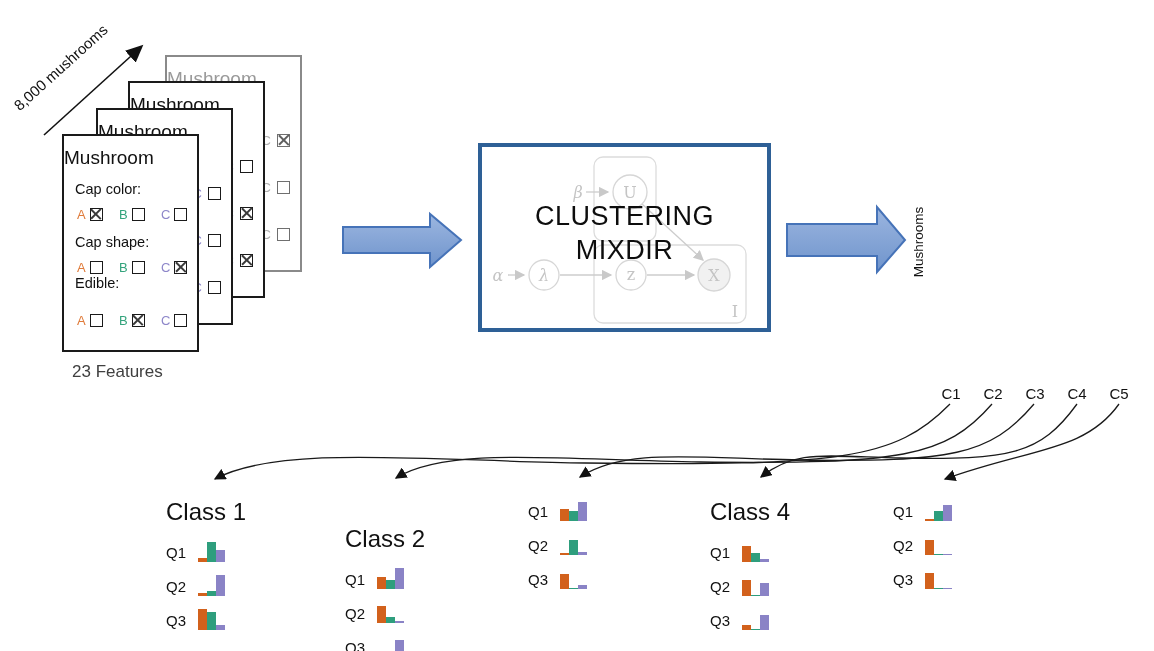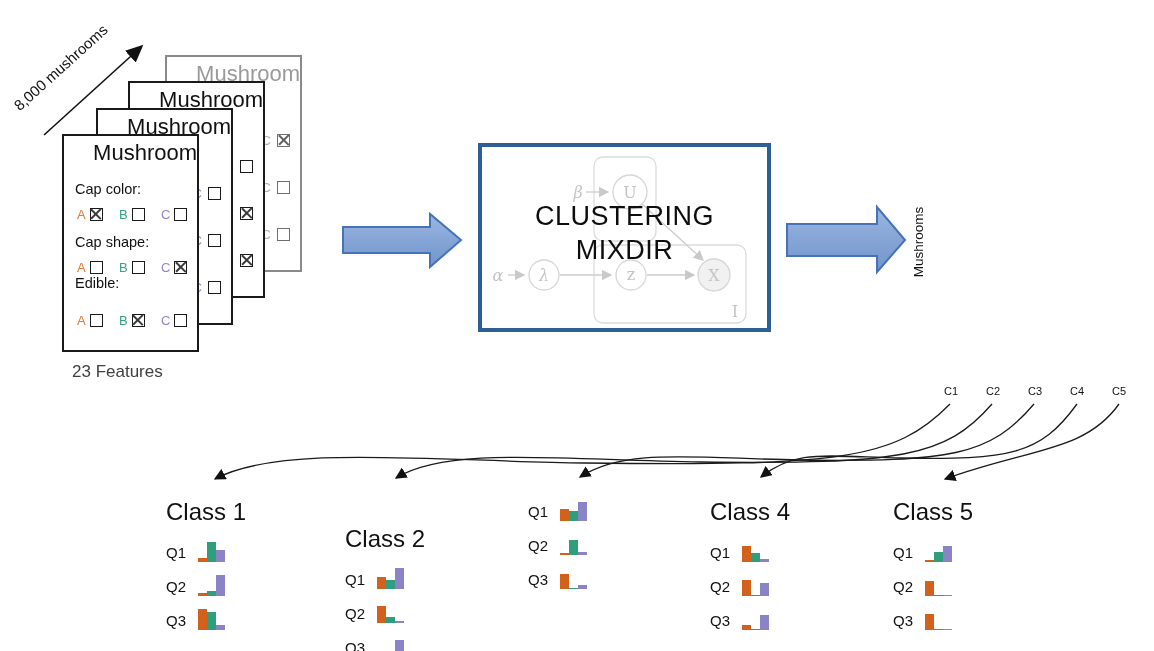"Mushroom" .card-title { font-size: 22px -> 19px; margin-top: 4px -> 11px; text-align: right -> left }
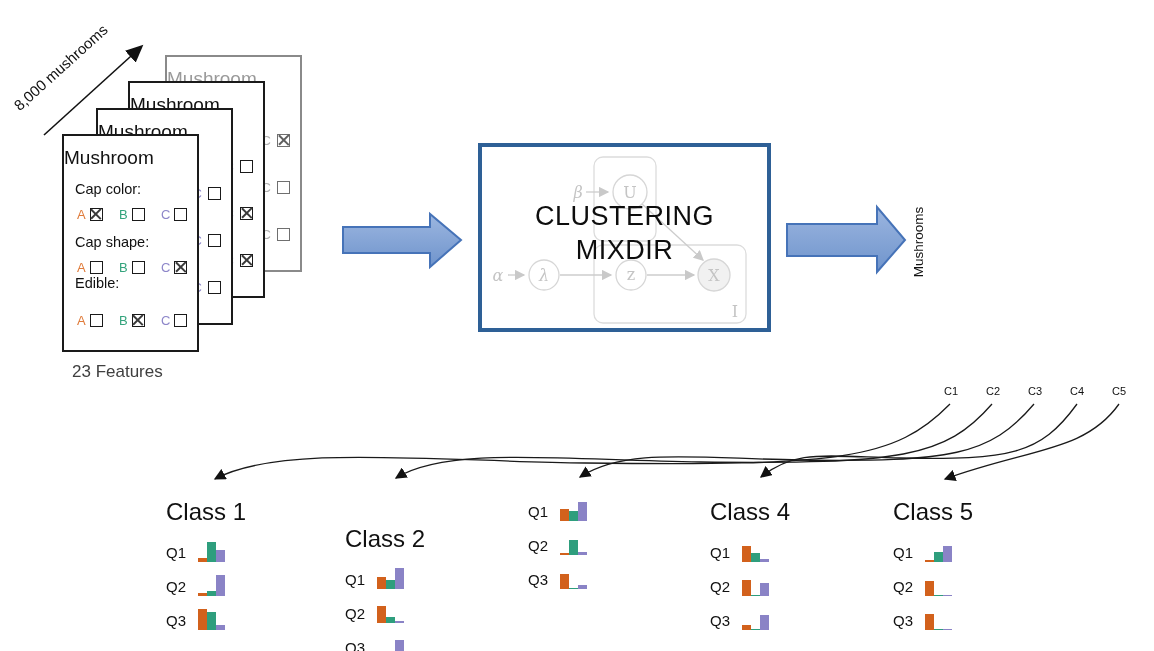"C1" .hm-label { font-size: 11px -> 15px }
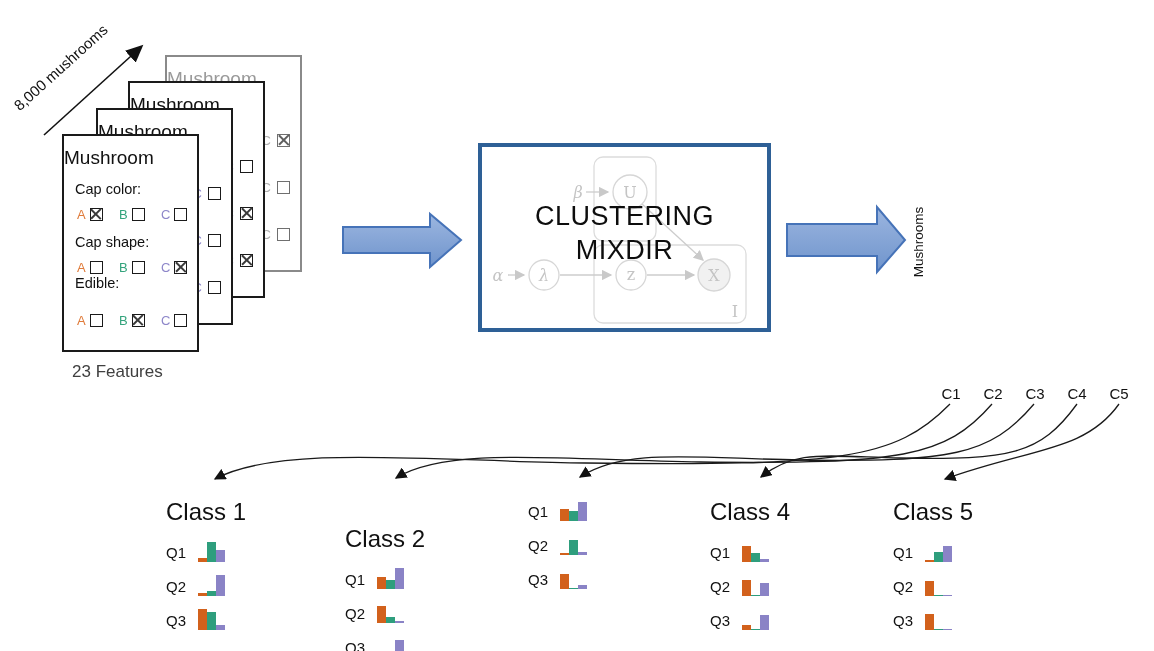"Class 5" h2.class-title { html: <h2>Class 5</h2> -> none }
